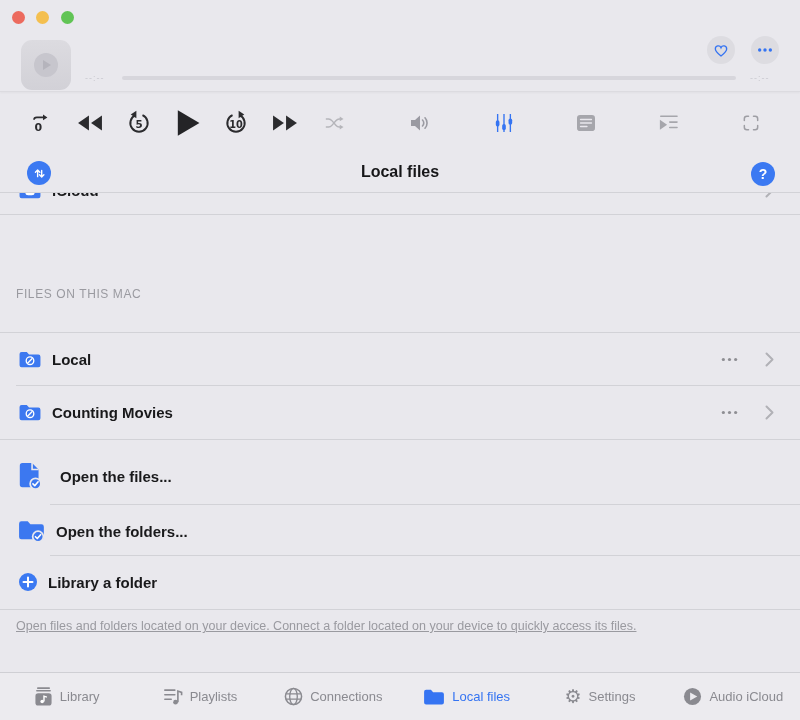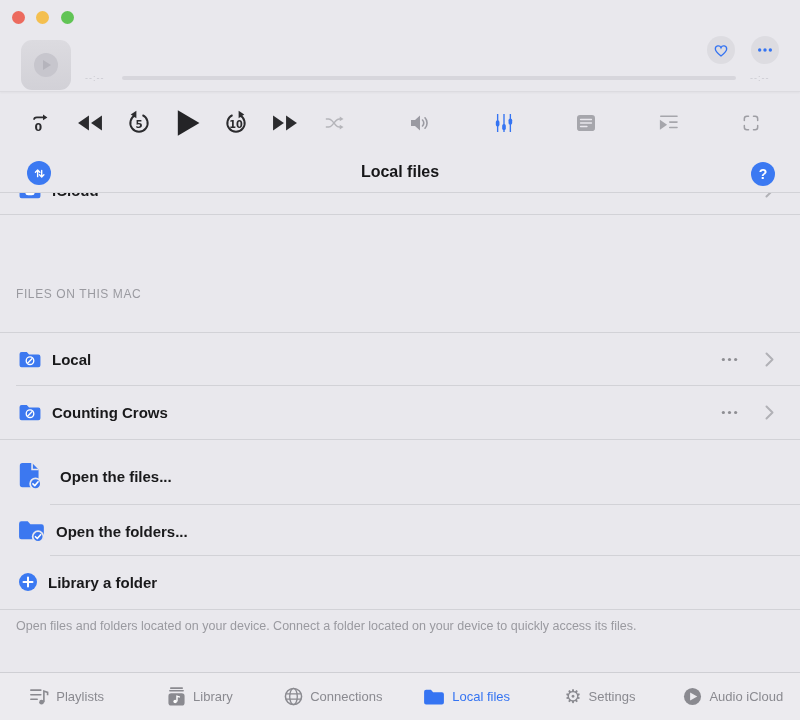"Counting Crows" span.row-label { text: Crows -> Movies }
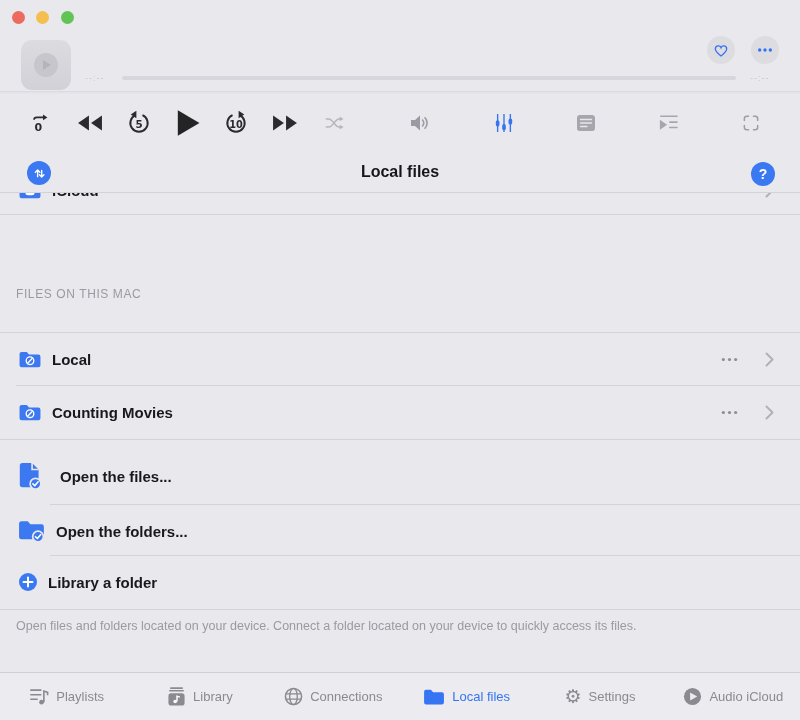"Open files and folders located" .footer-text { text-decoration: none -> underline }
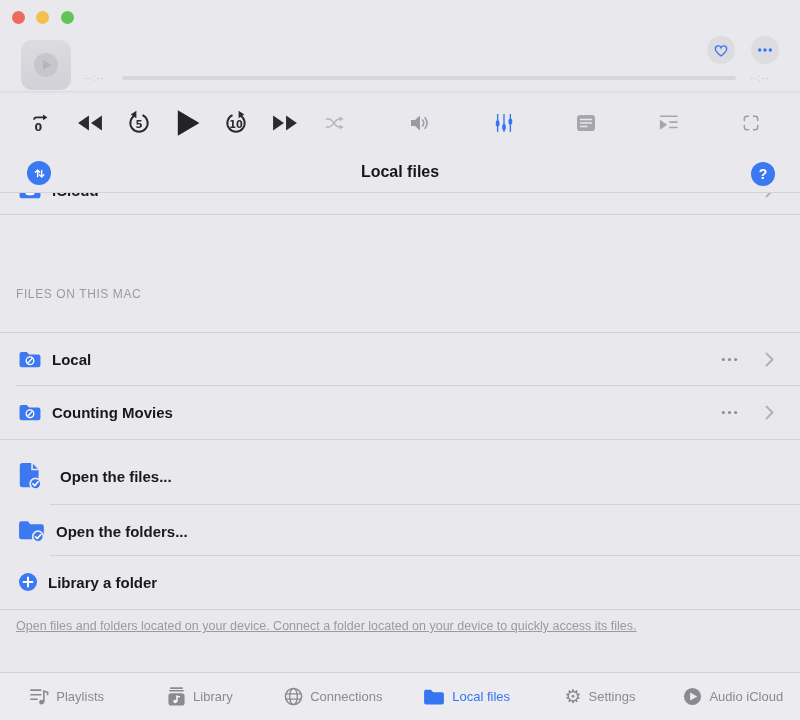"Playlists" div.tab-item { order: before "Library" -> after "Library" }
